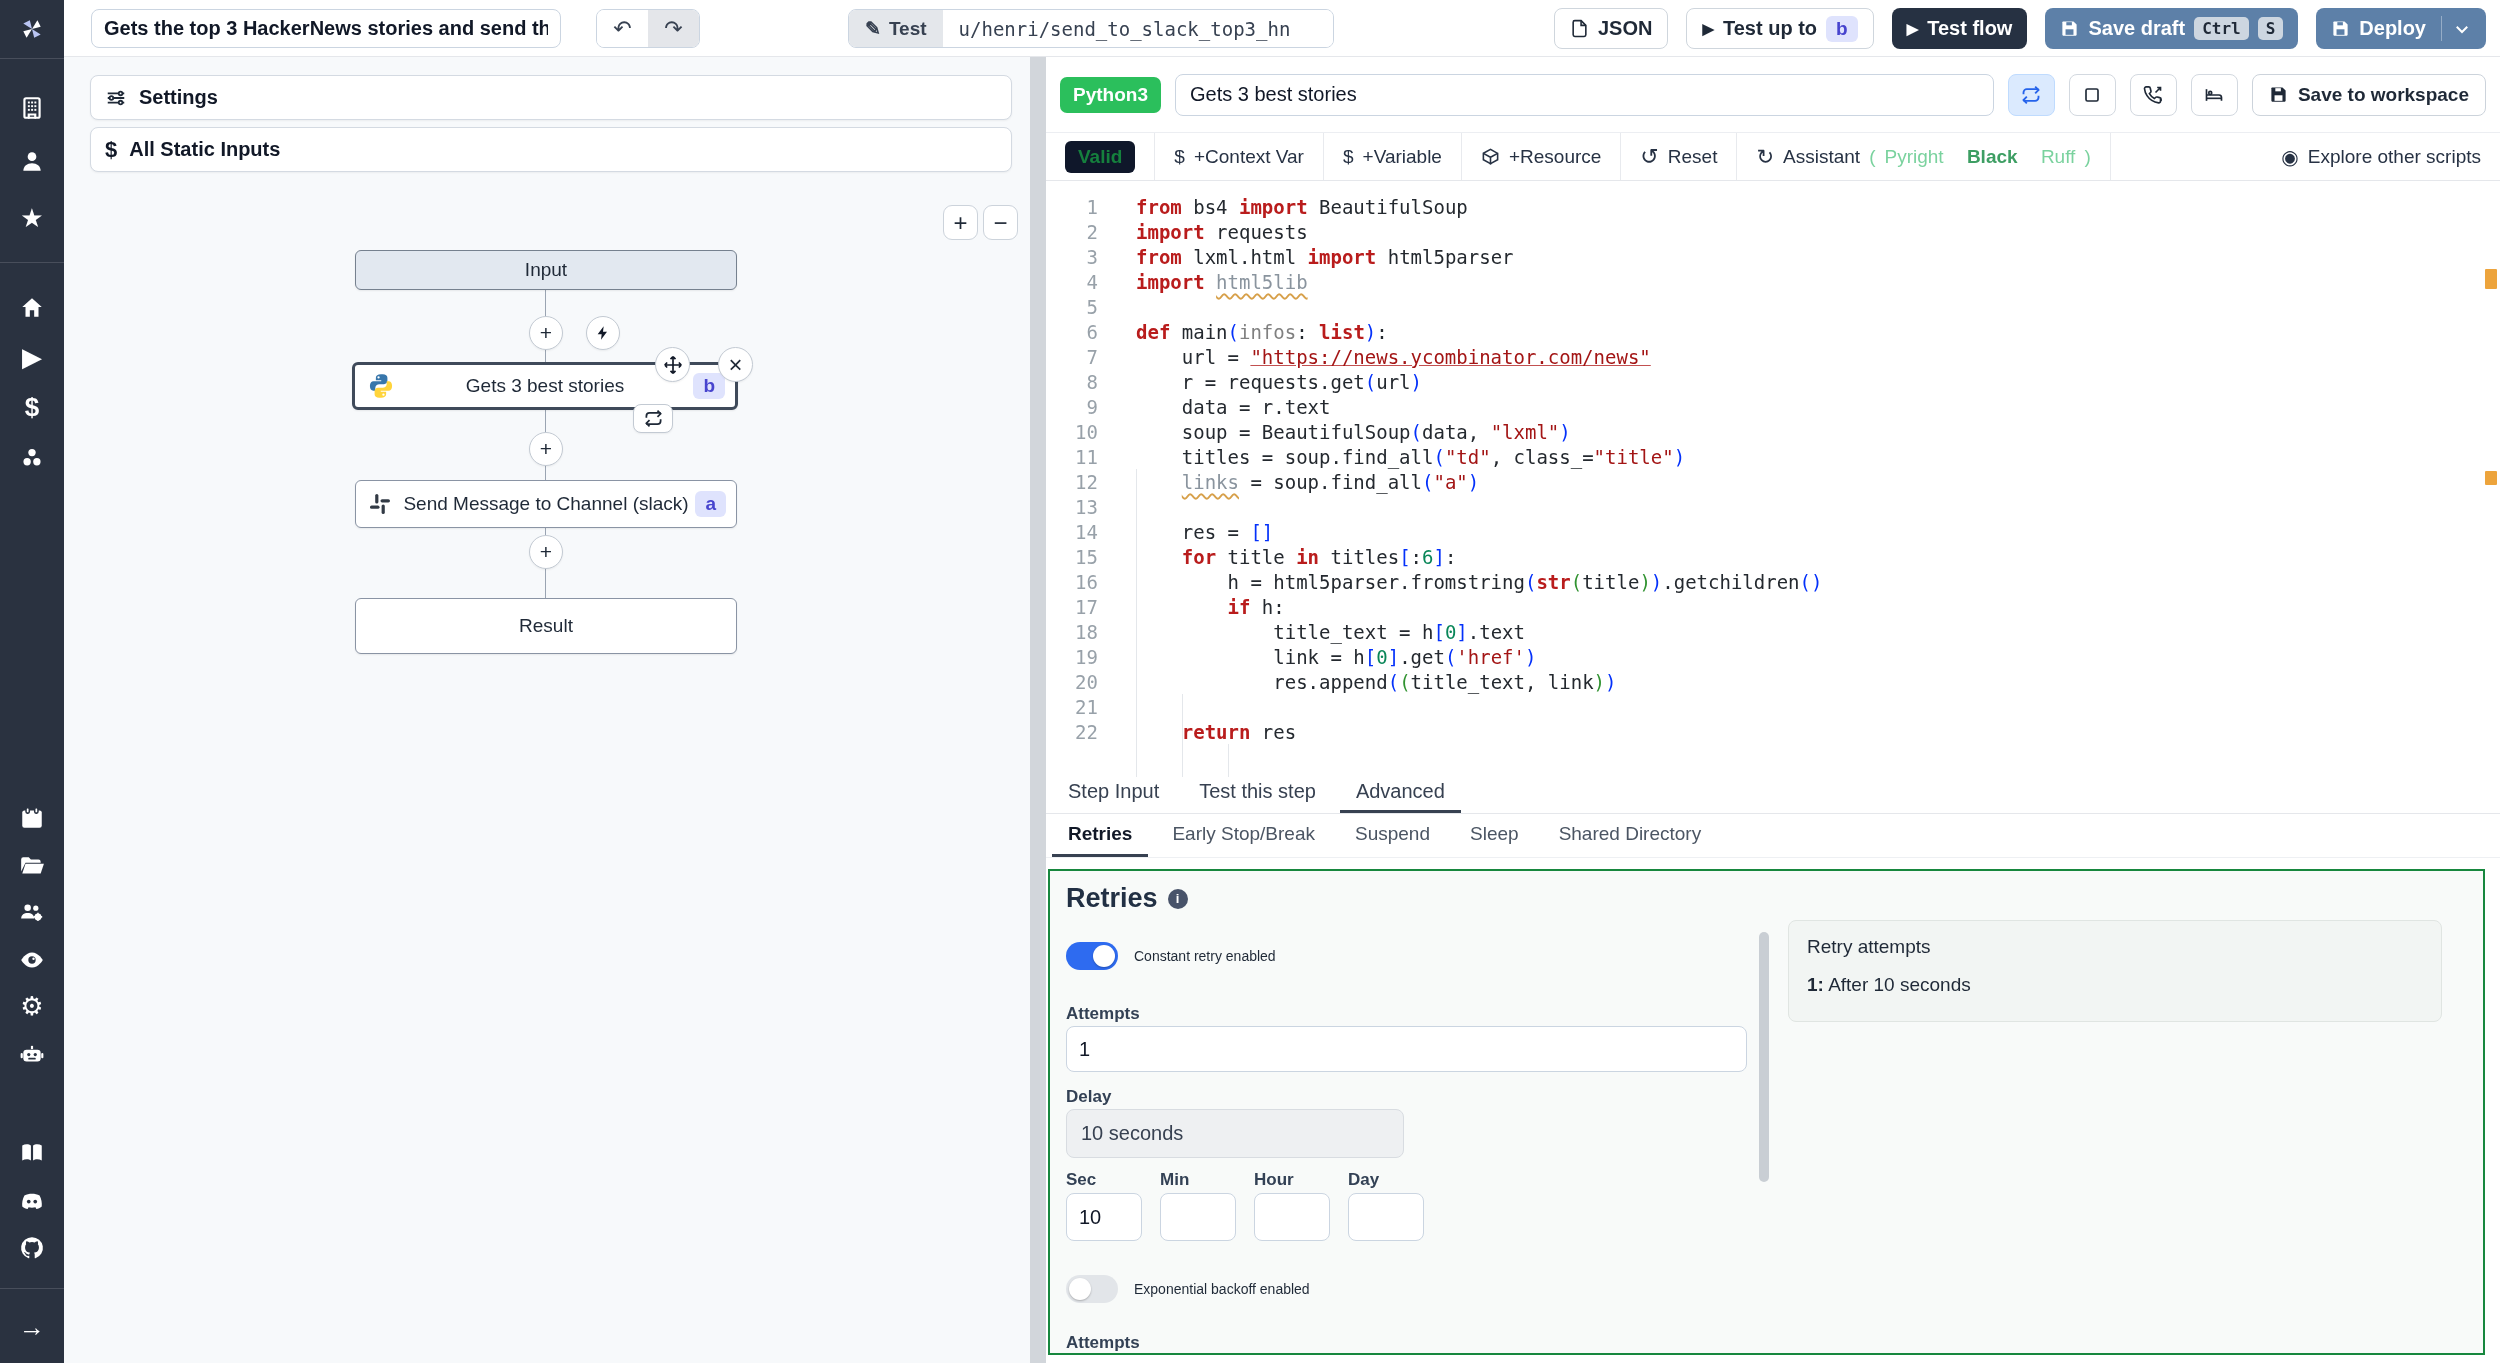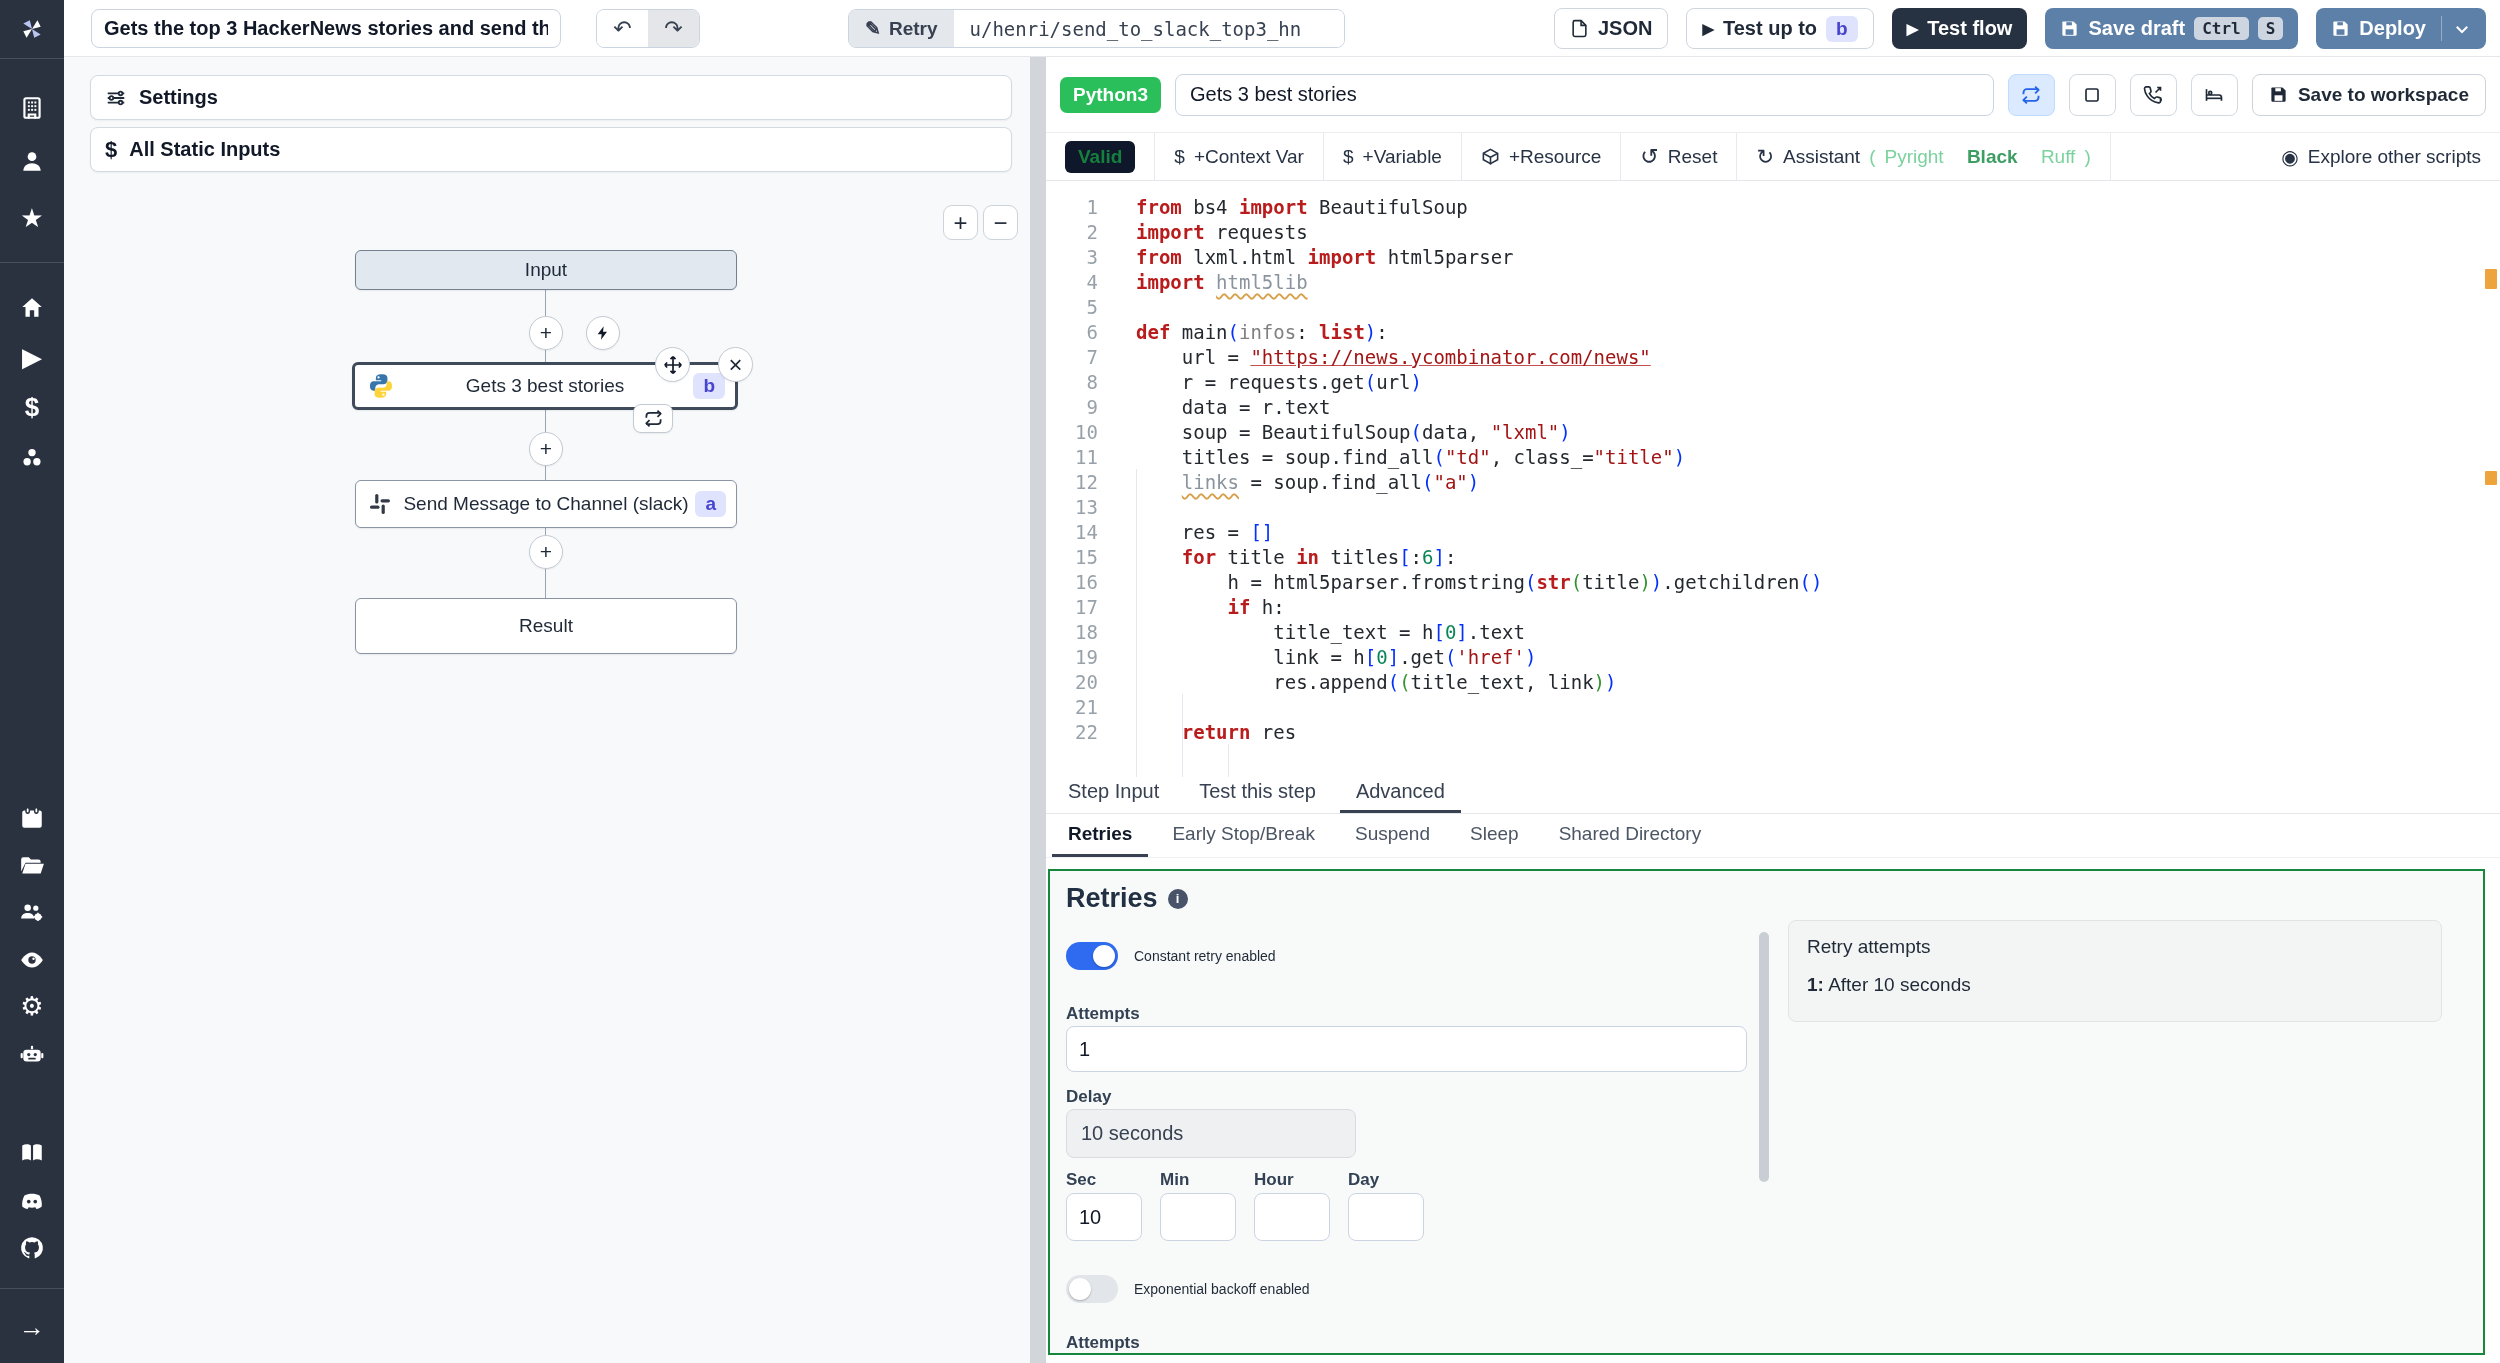"Retry" span { text: Retry -> Test }
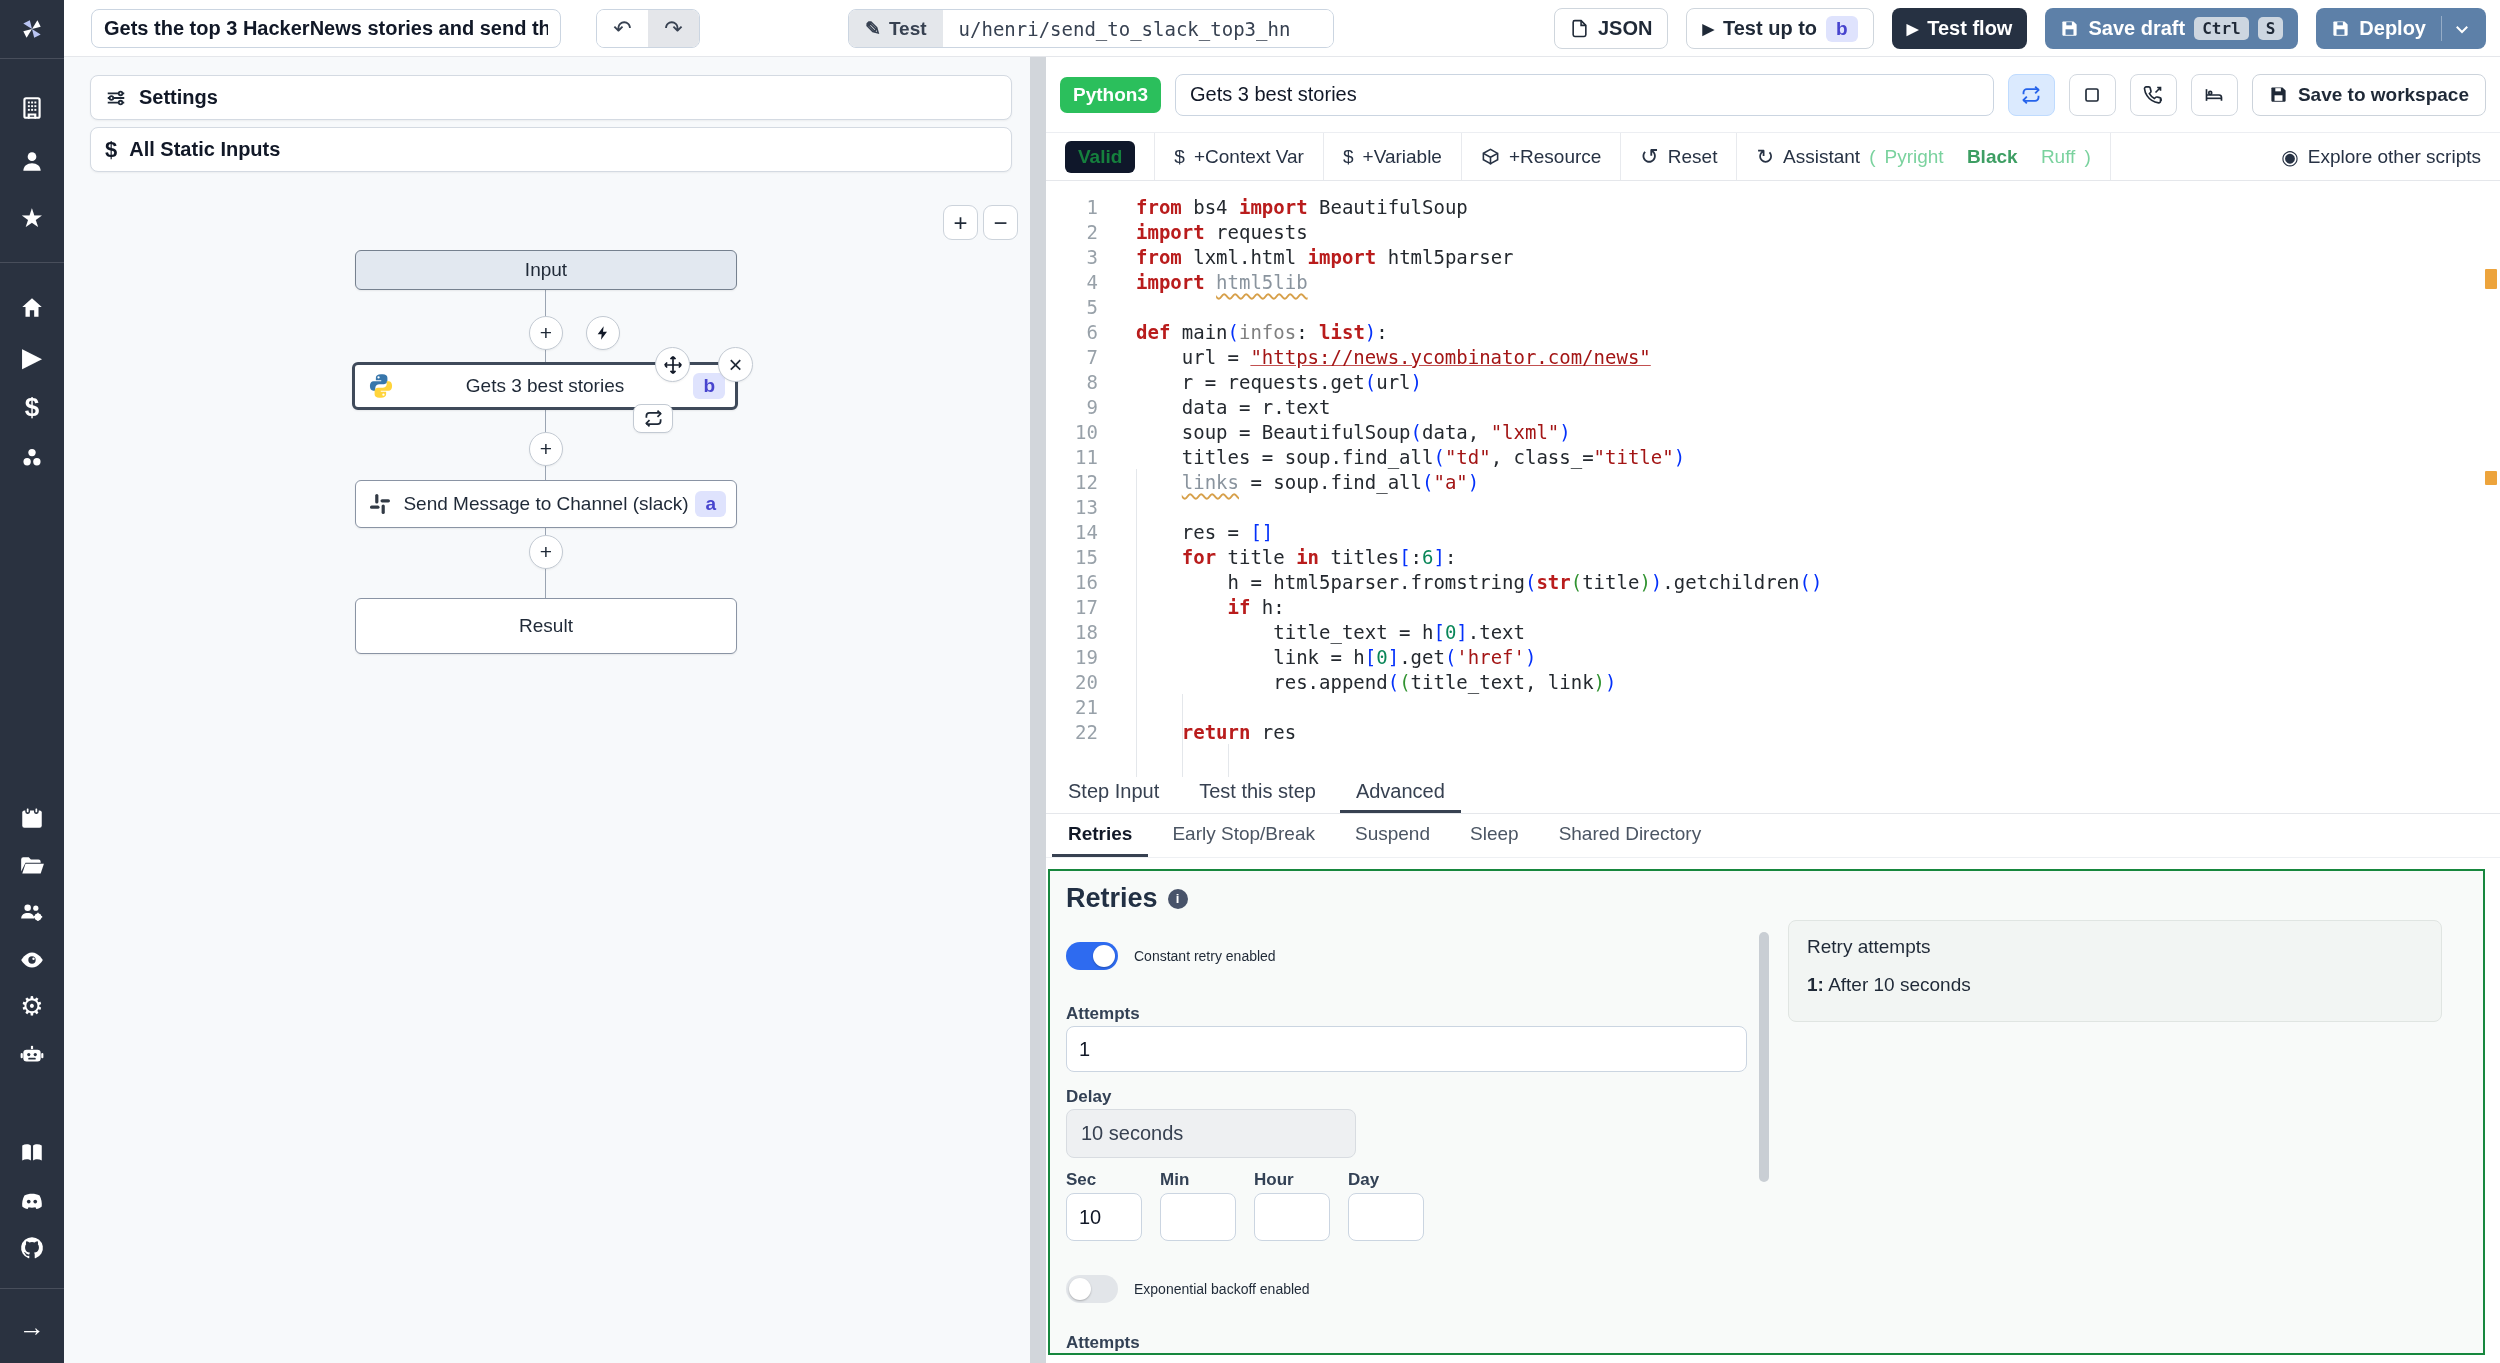"10 seconds" input.rt-input { width: 290px -> 338px }
